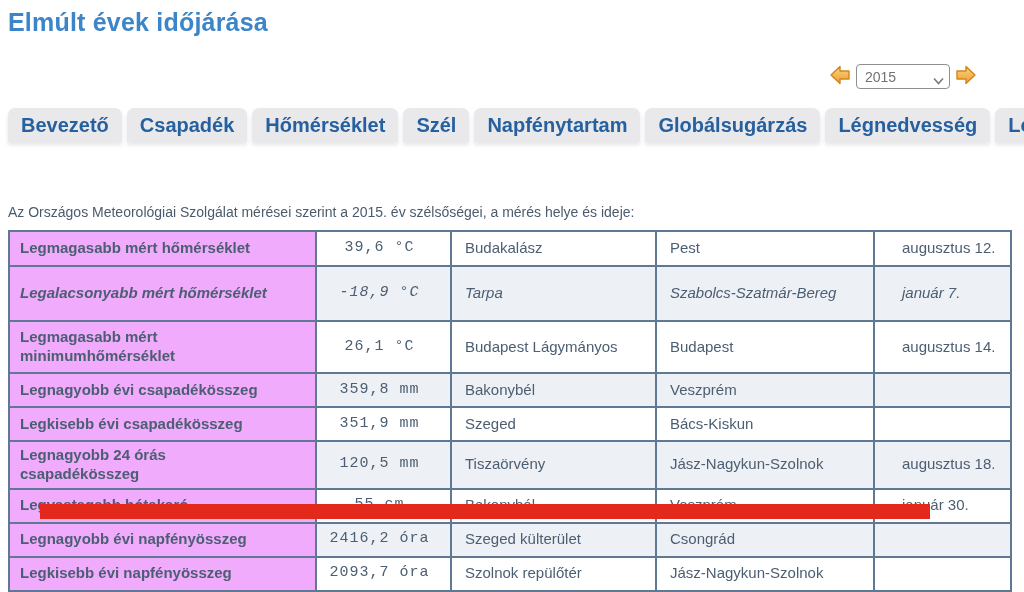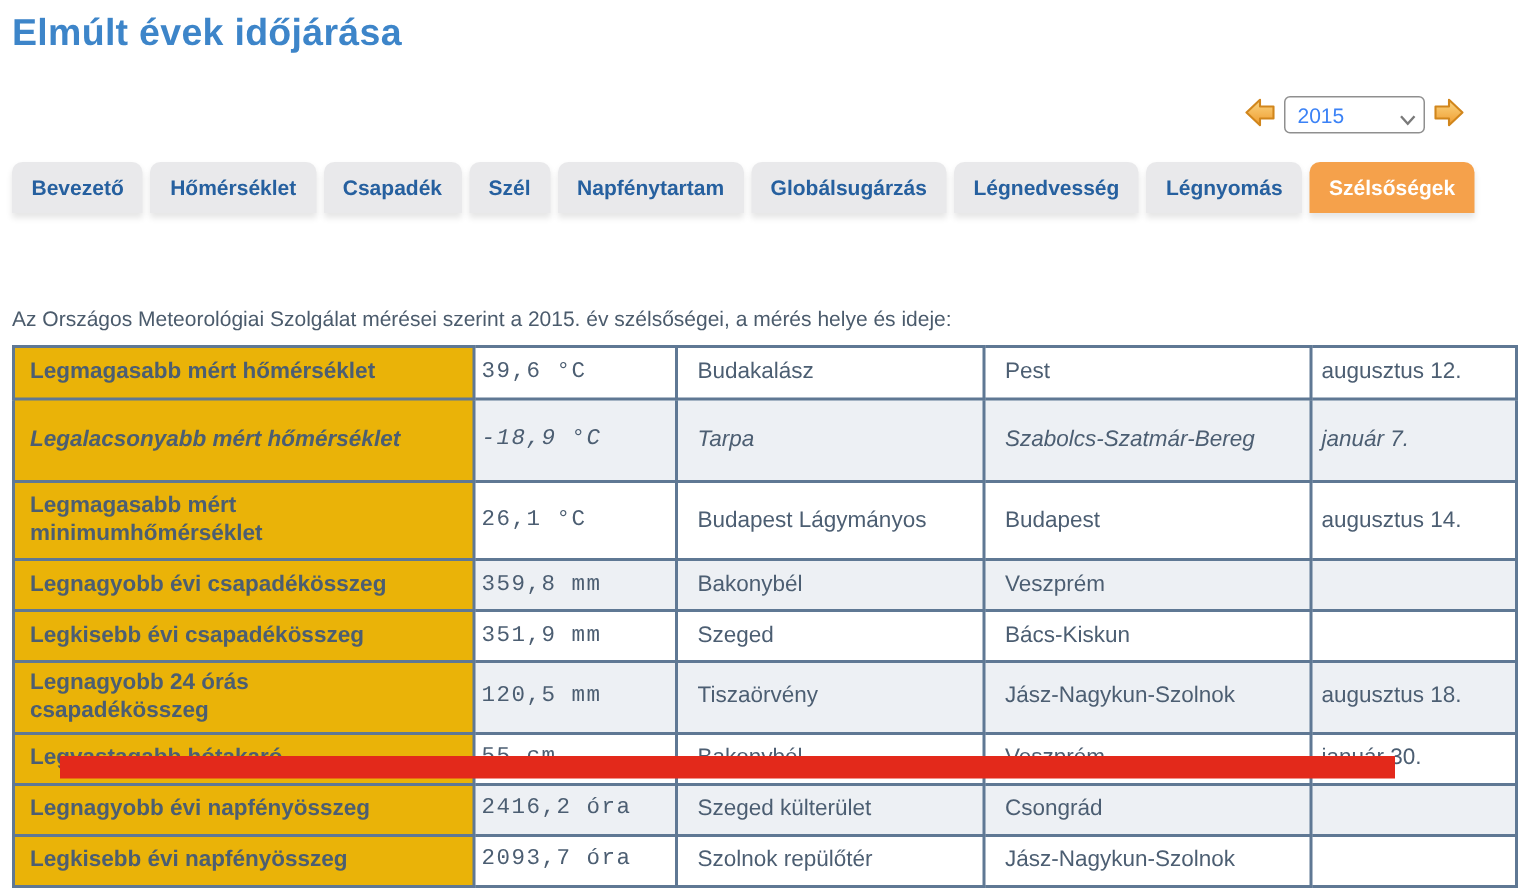"2015" .year-select { color: #3b82f6 -> #737373 }
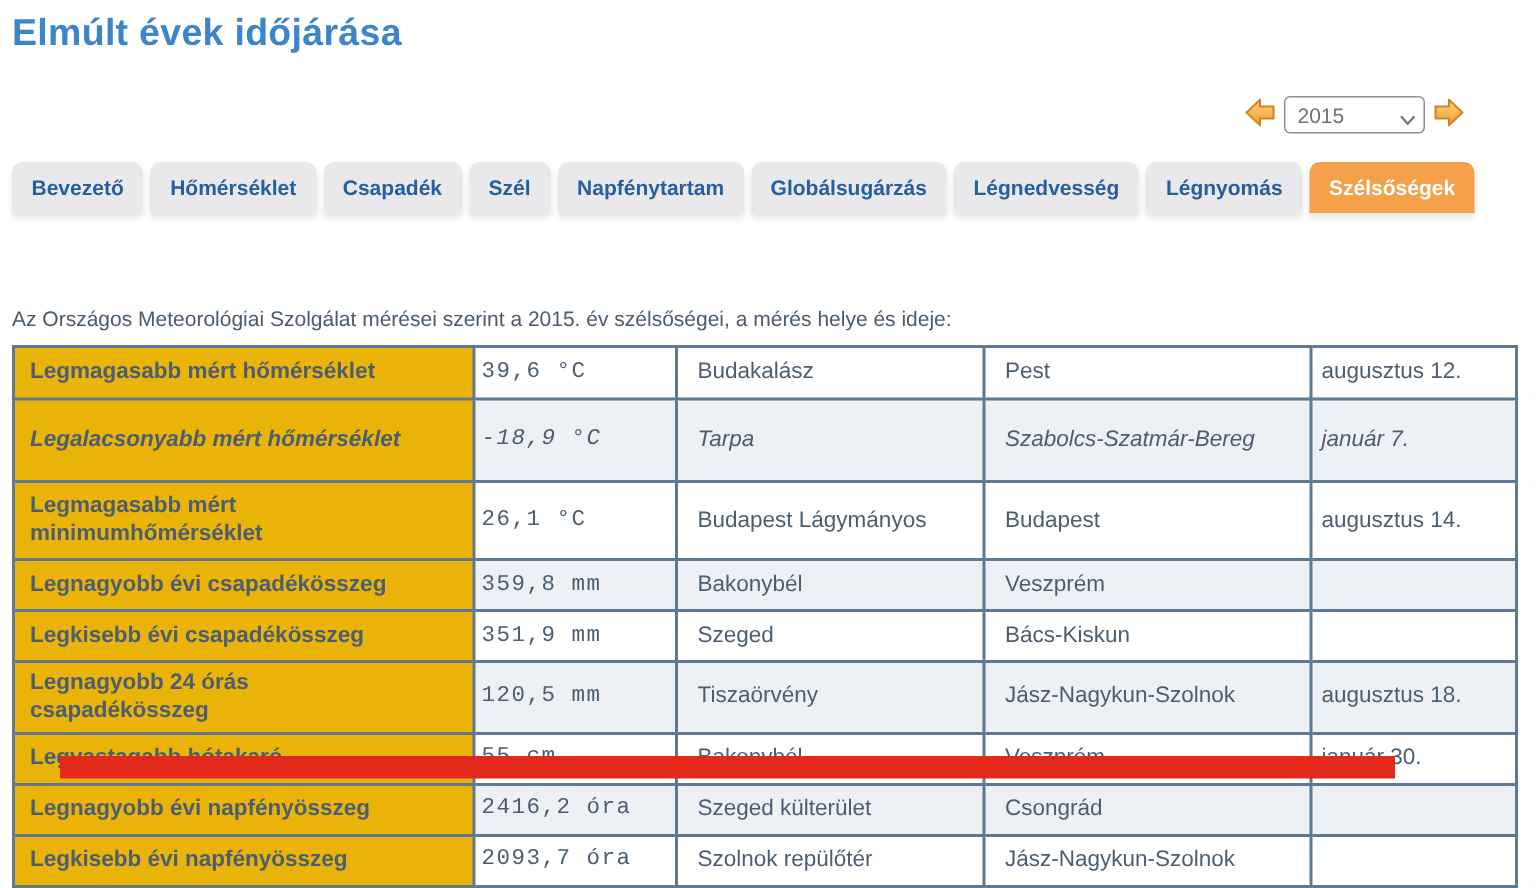"Bevezető" .tab { font-size: 14px -> 20px }
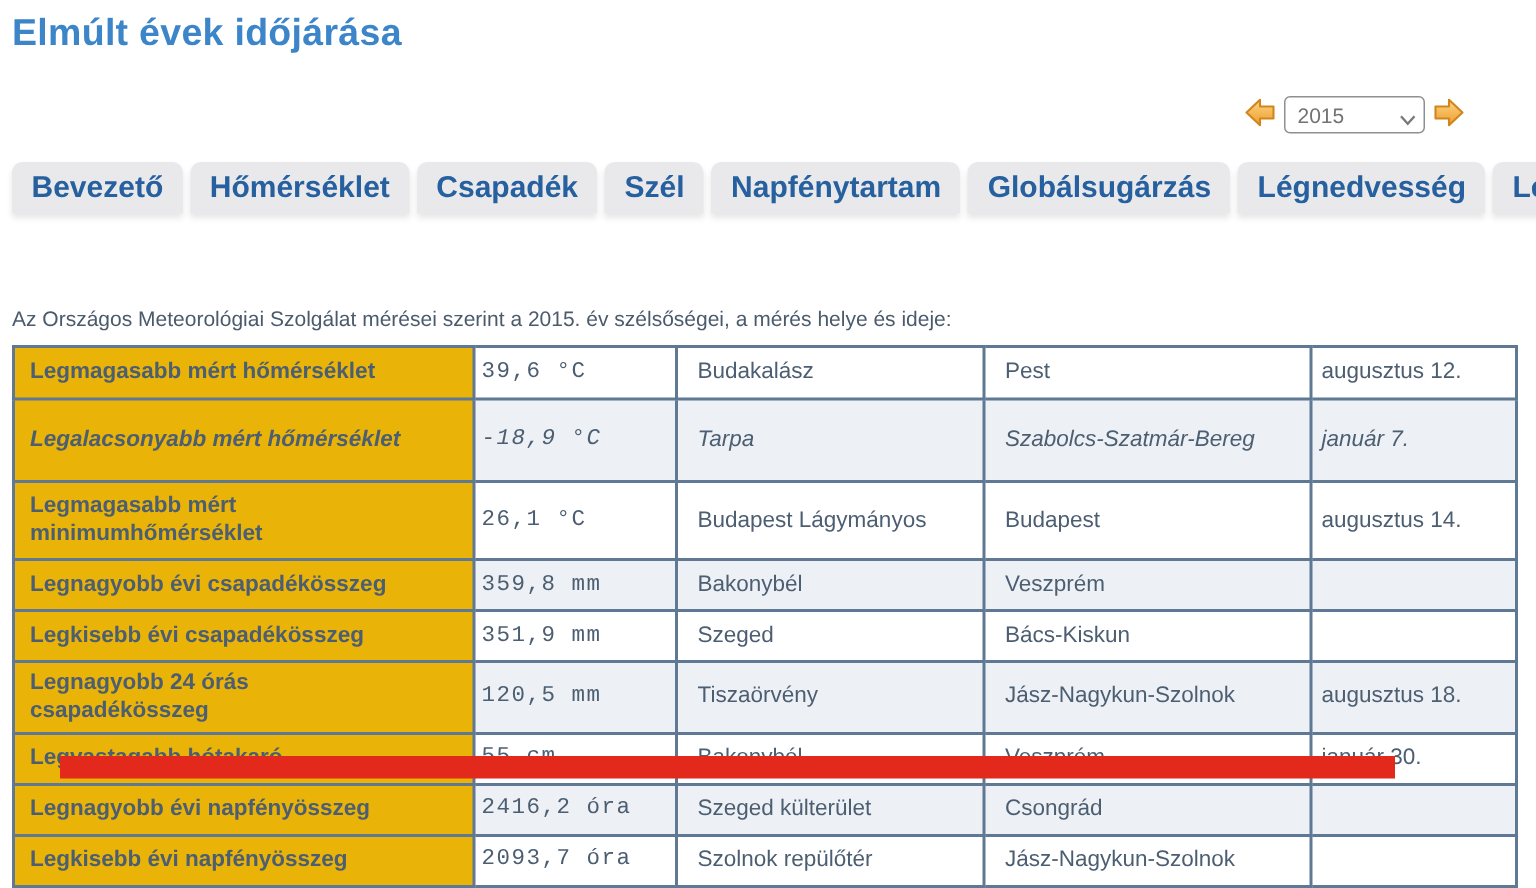"Hőmérséklet" div.tab { order: before "Csapadék" -> after "Csapadék" }
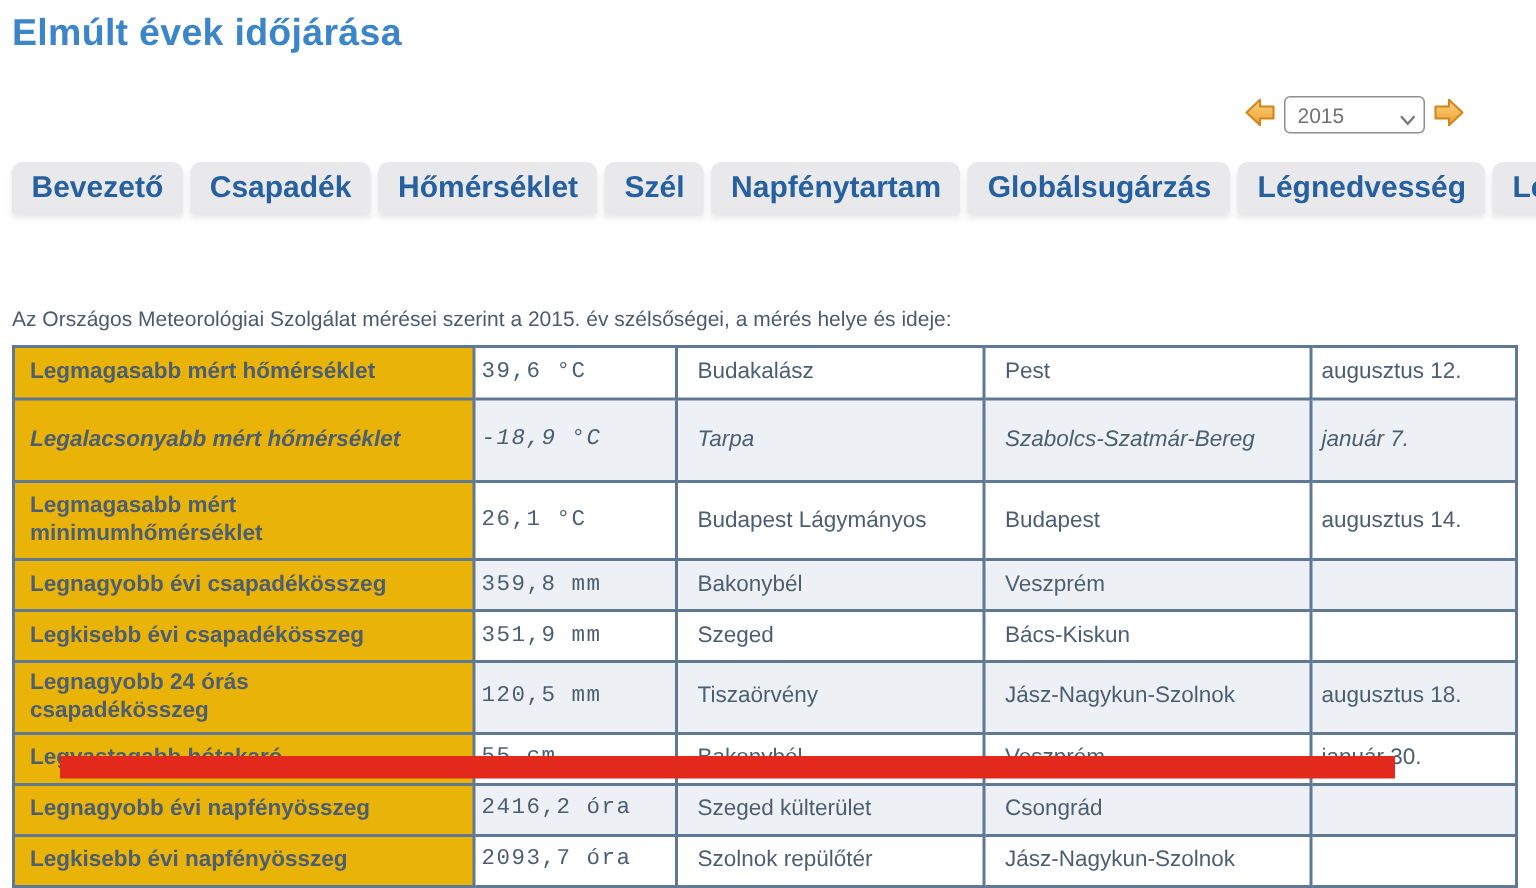"Legmagasabb mért hőmérséklet" td.label-cell { background: #eab308 -> #f0abfc }
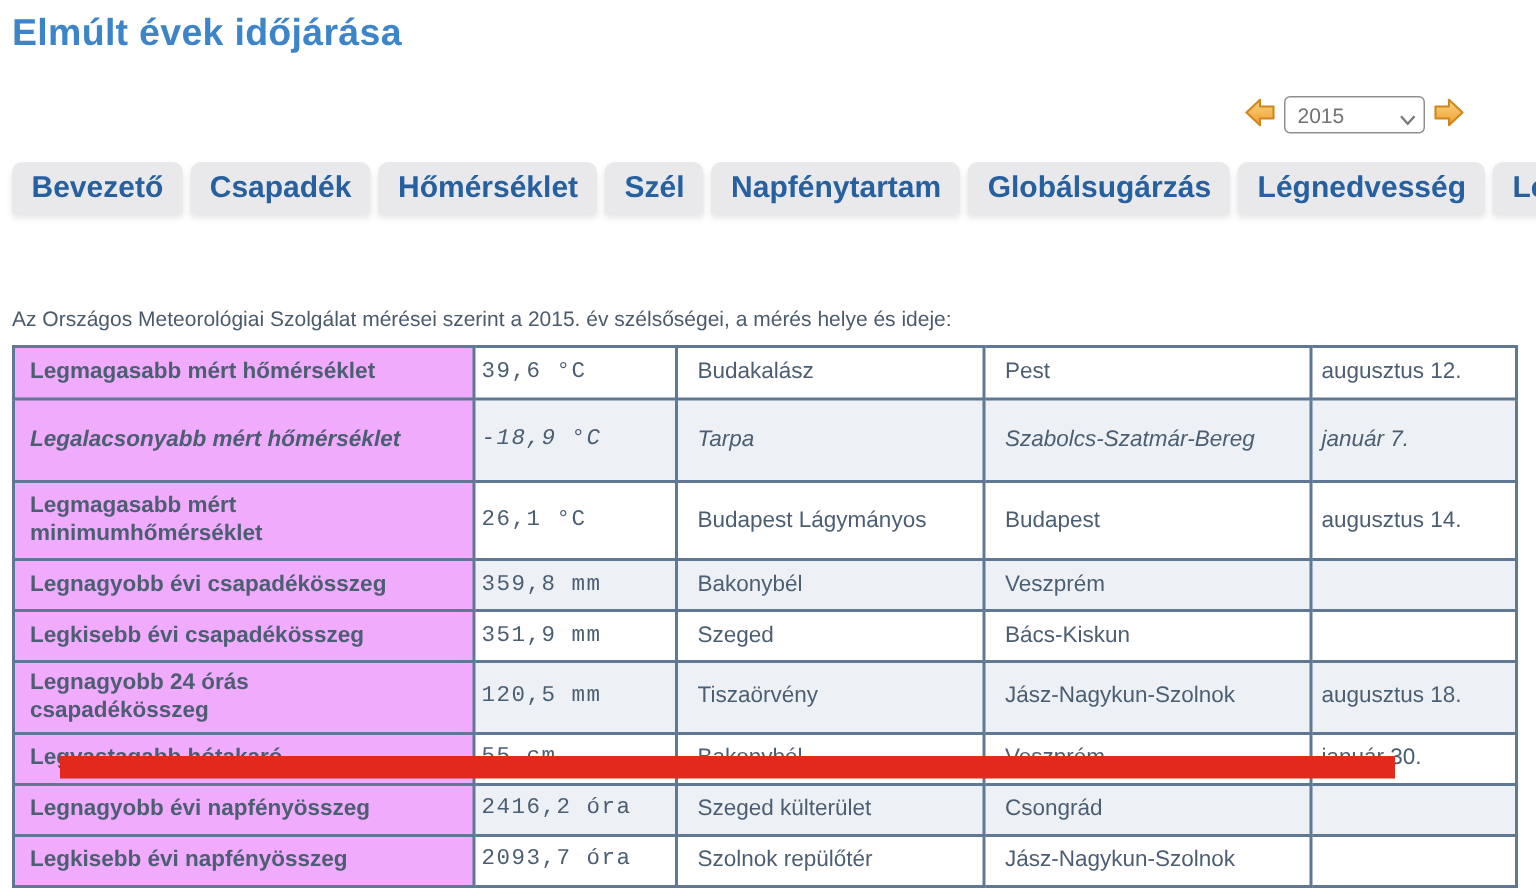"39,6 °C" td.value-cell { text-align: left -> center }
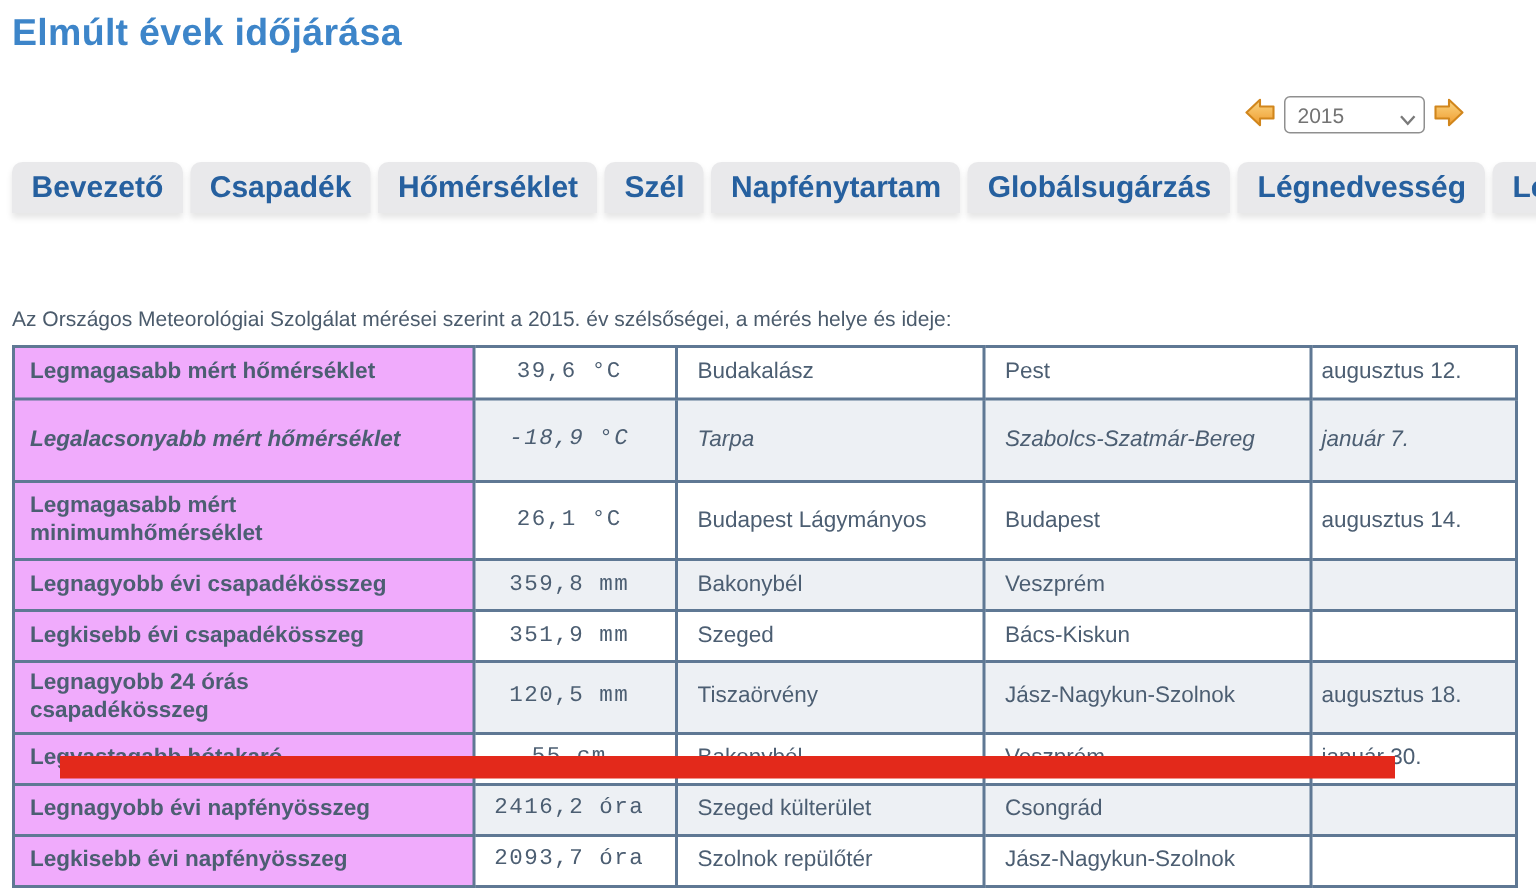"augusztus 12." td.date-cell { padding: 4px 6px 4px 6px -> 4px 6px 4px 27px }
